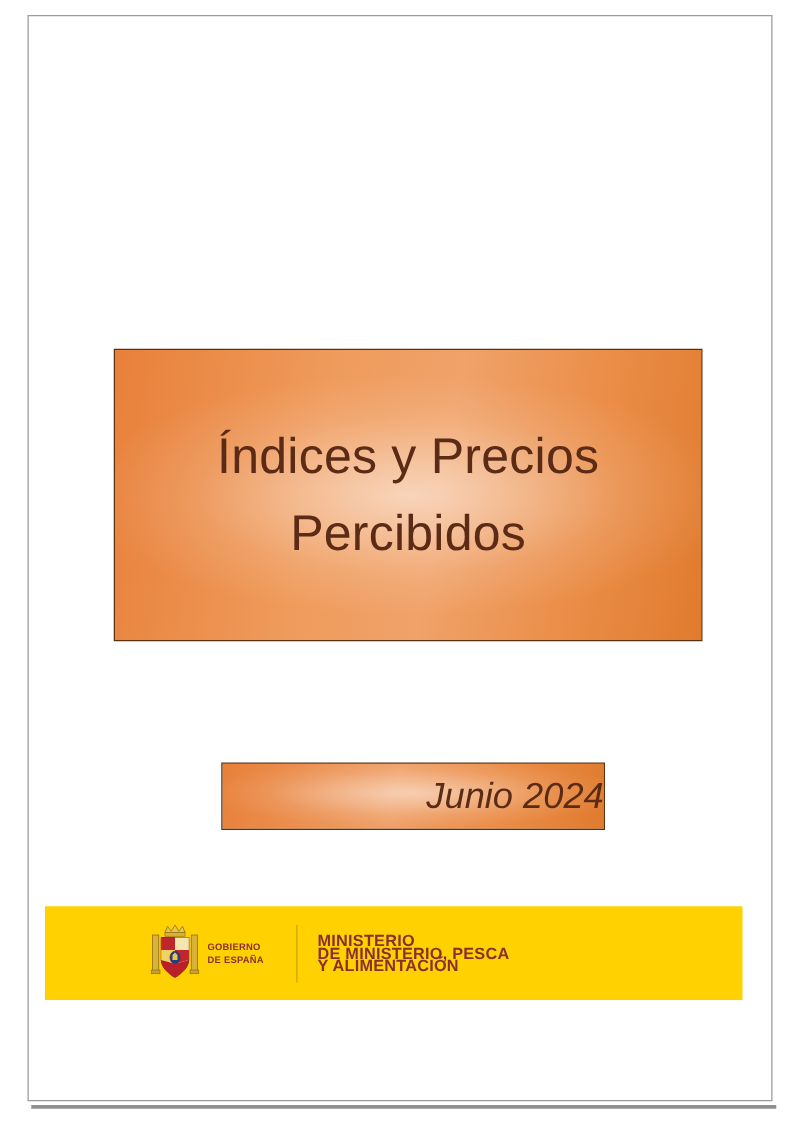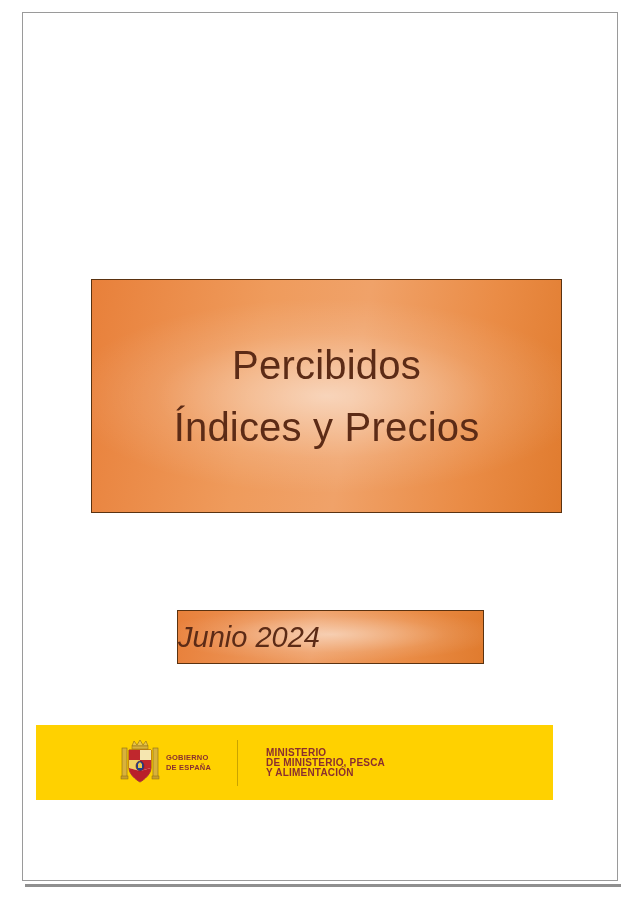"Percibidos" div.title-line { order: before "Índices y Precios" -> after "Índices y Precios" }
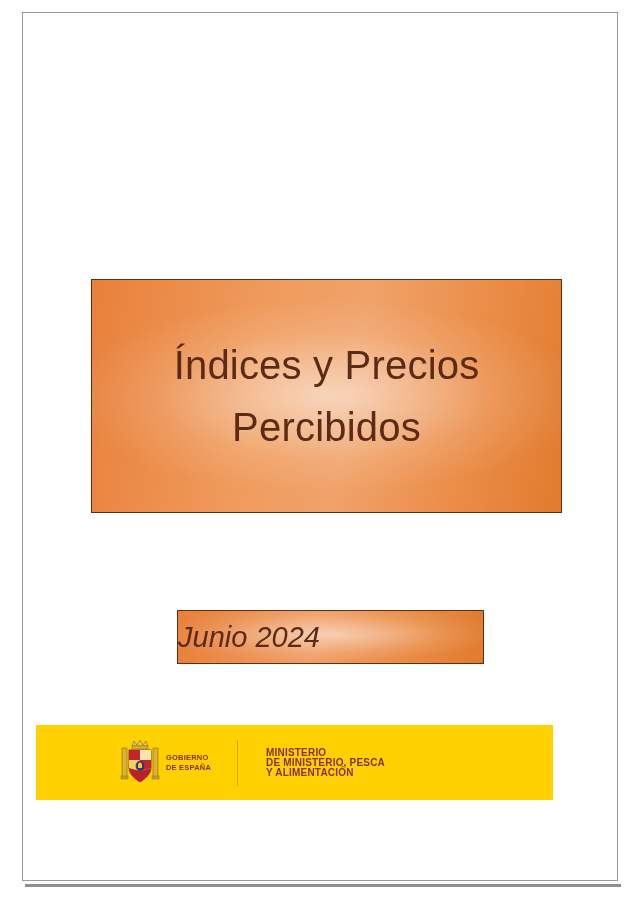"Junio 2024" .date-plaque { justify-content: flex-start -> flex-end }
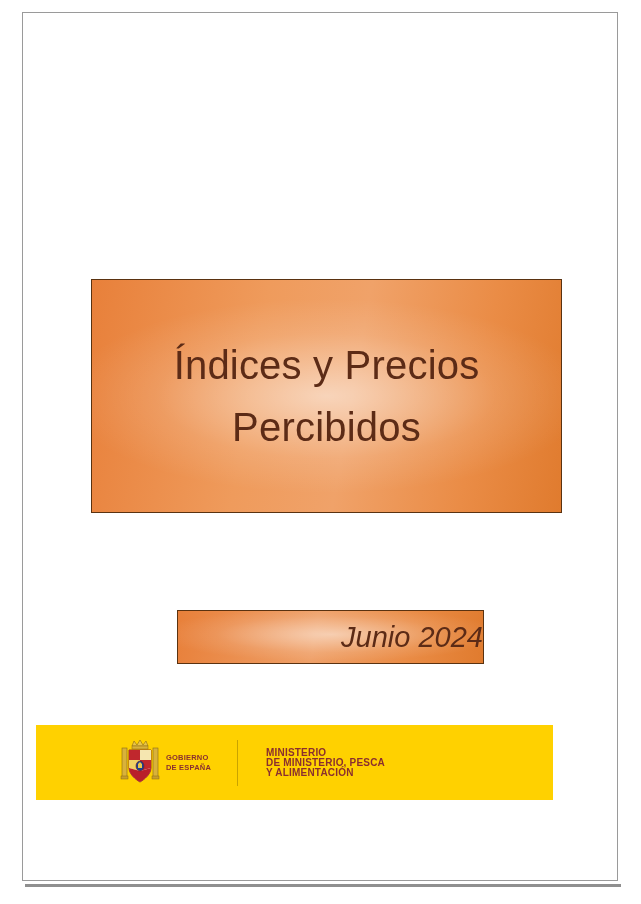"GOBIERNO" .gov-band { width: 517px -> 558px }
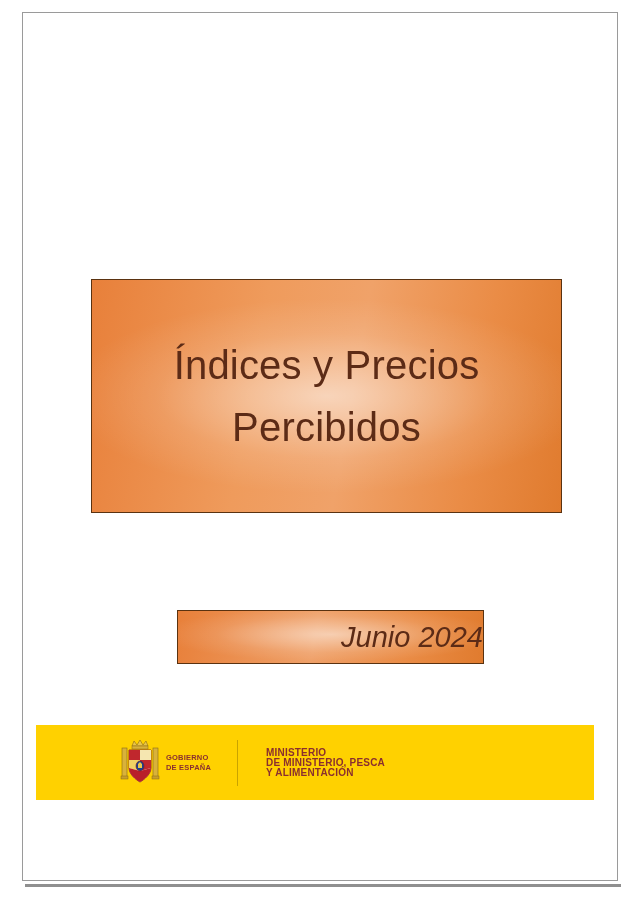"MINISTERIO" .ministry-text { font-size: 10px -> 13px; margin-left: 12px -> none }
